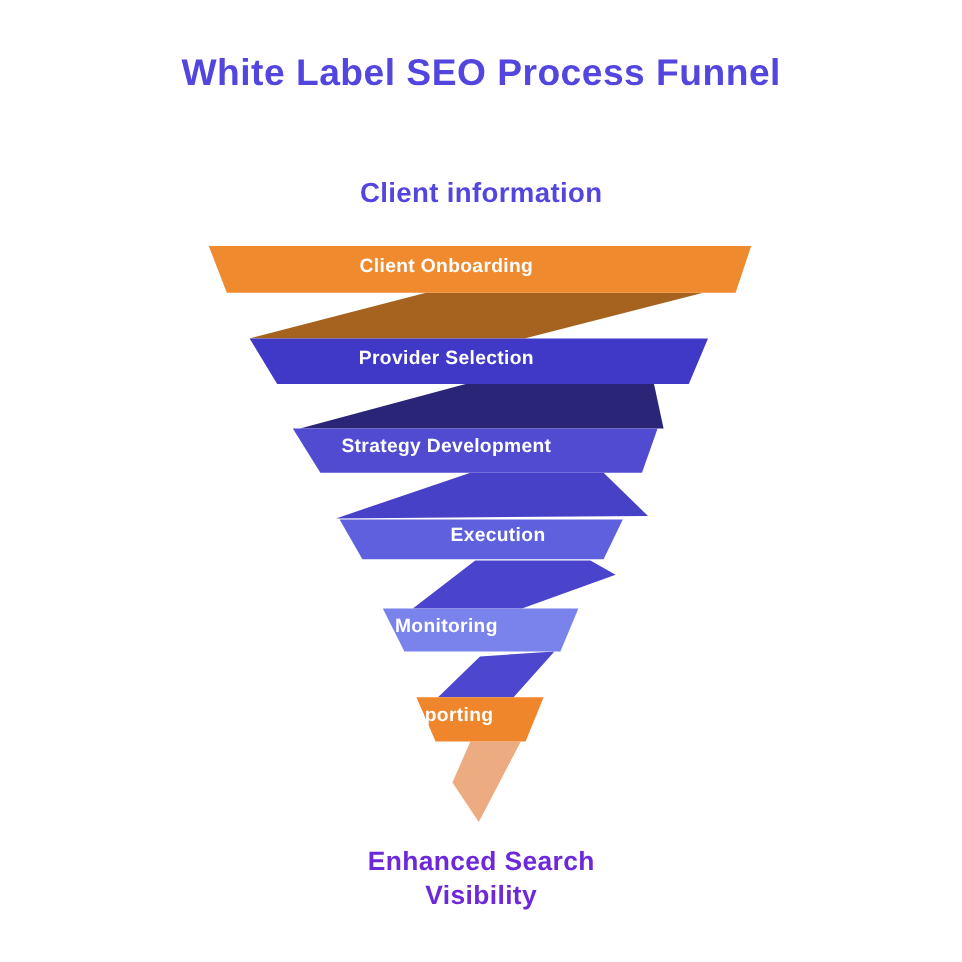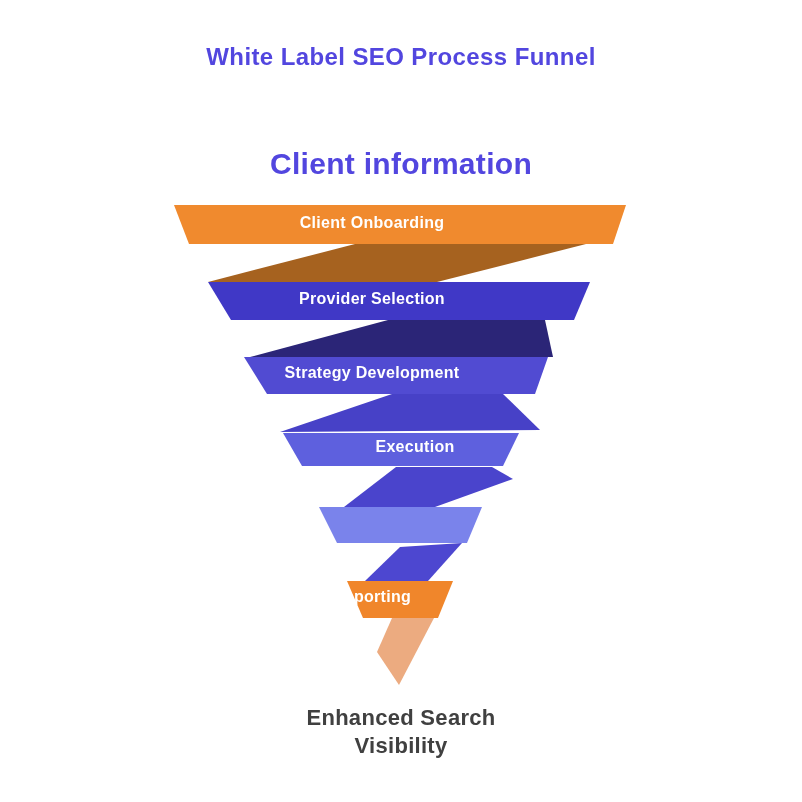"White Label SEO Process Funnel" .title { font-size: 24px -> 31px }
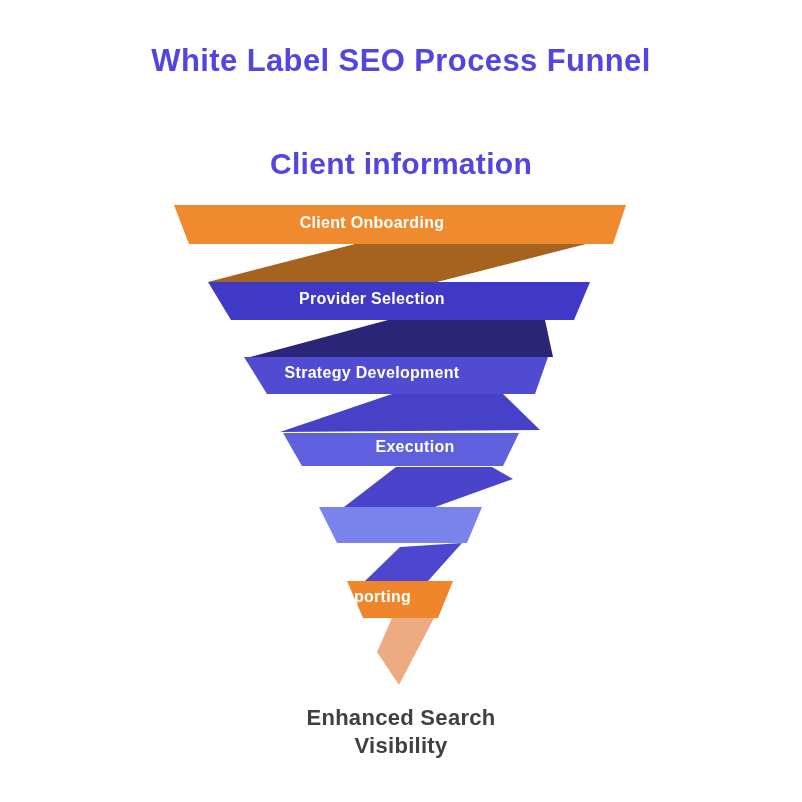"Client information" .top-label { font-size: 30px -> 23px }
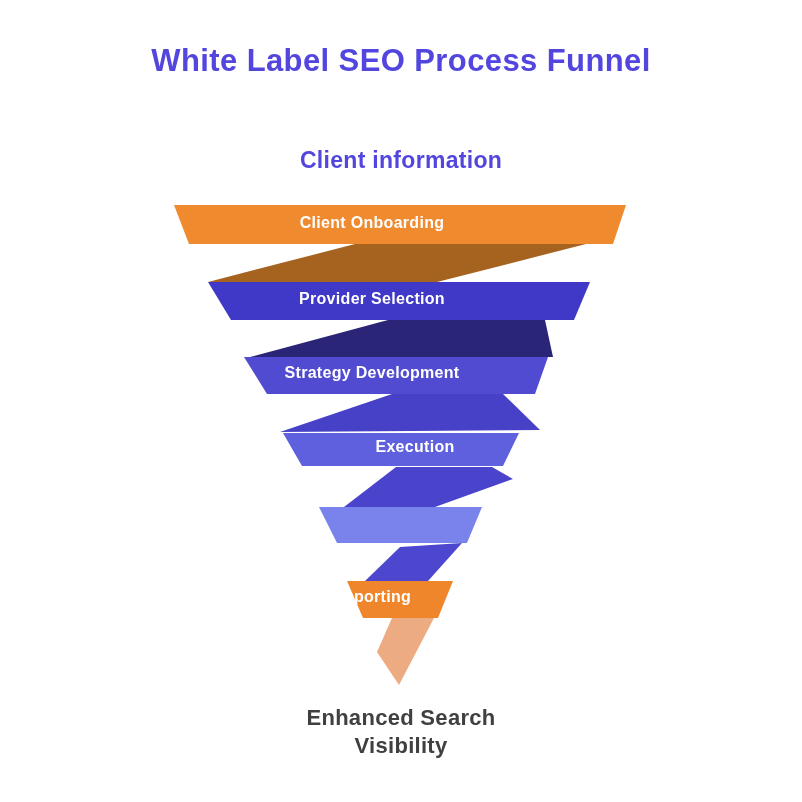"Monitoring" div.stage-label { html: none -> <div>Monitoring</div> }
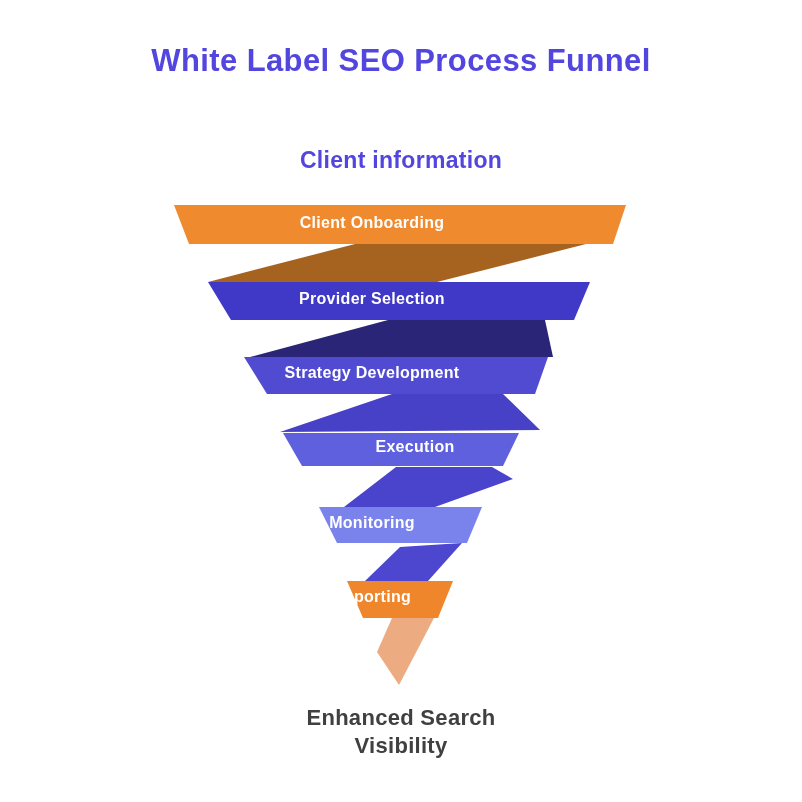"Enhanced Search Visibility" .bottom-label { color: #404040 -> #6d28d9 }
